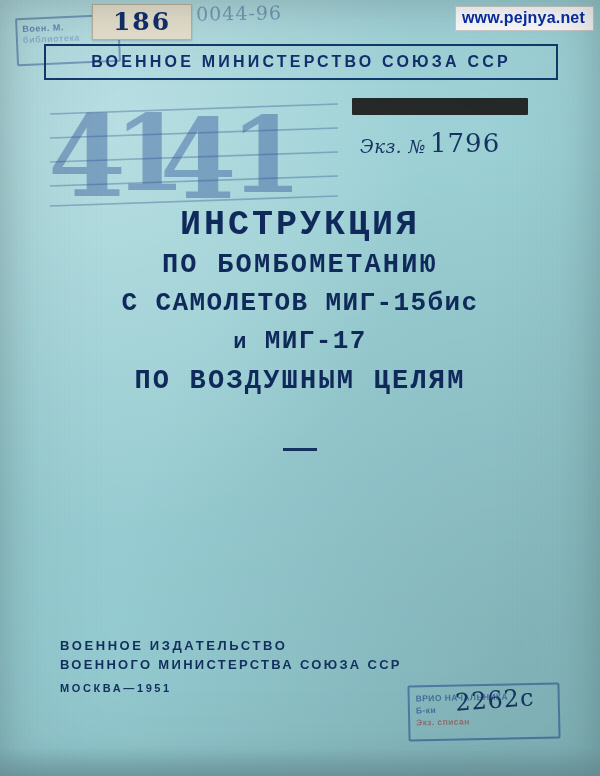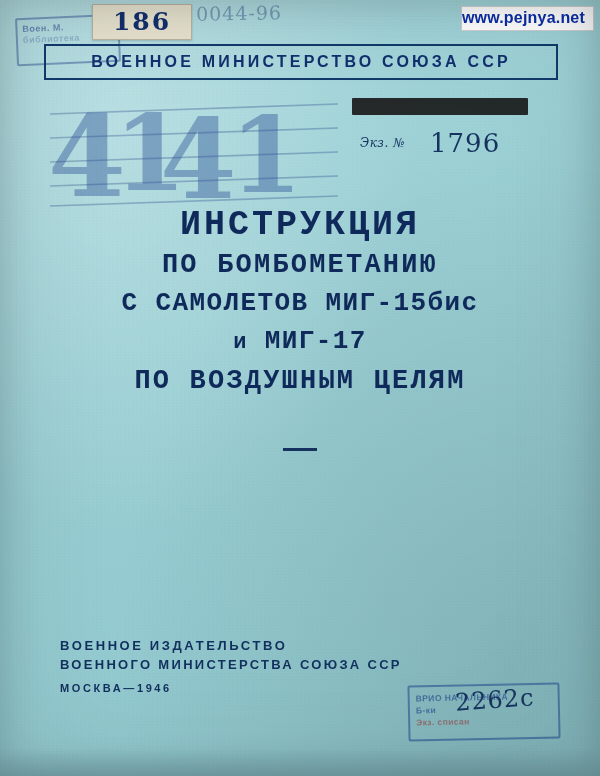"www.pejnya.net" #watermark { padding: 2px 8px 3px 0 -> 2px 8px 3px 6px }
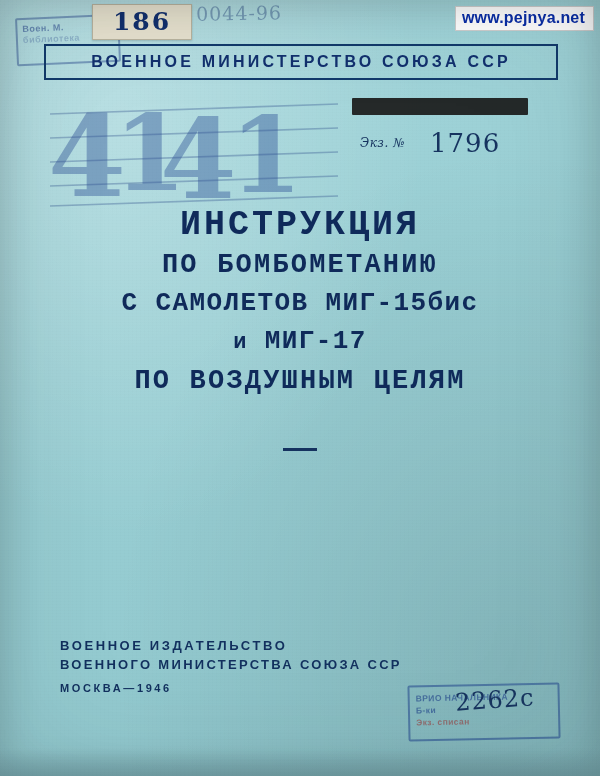"Экз. №" #copy-label { font-size: 12px -> 18px }
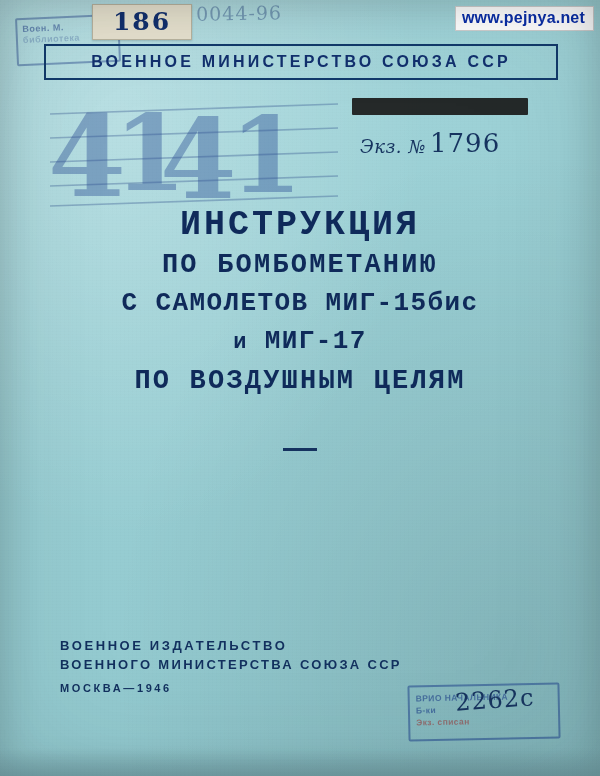"МОСКВА—1946" div.p3 { text: 1946 -> 1951 }
